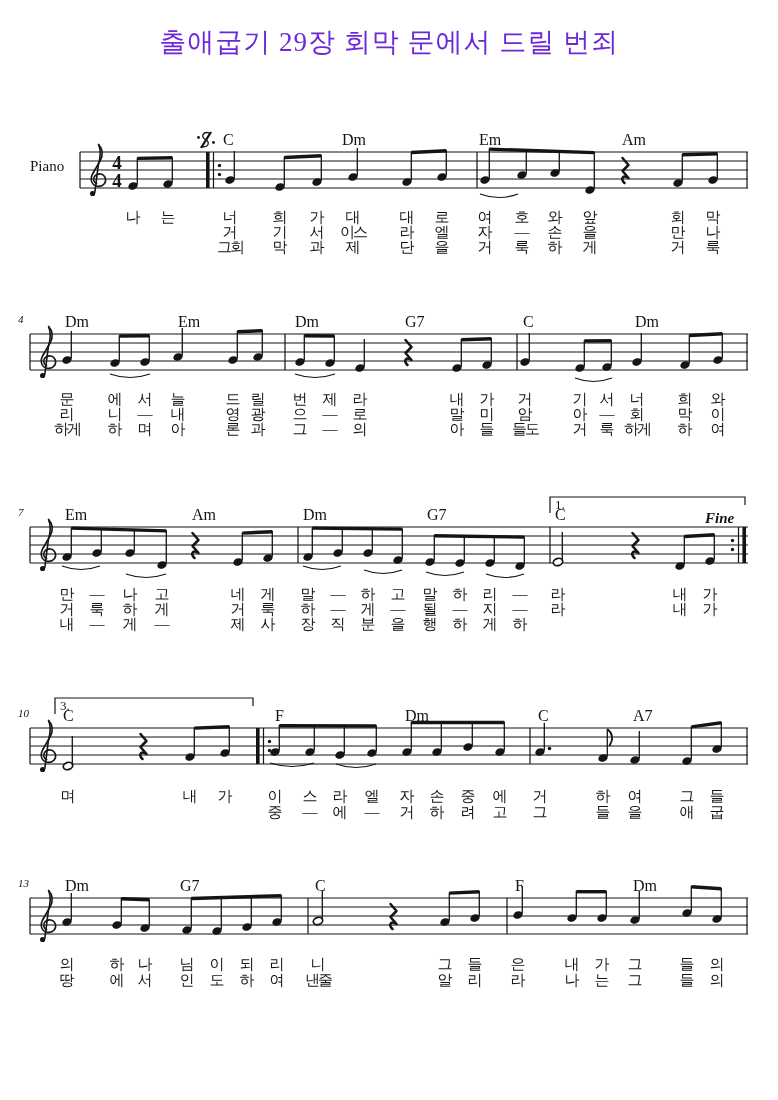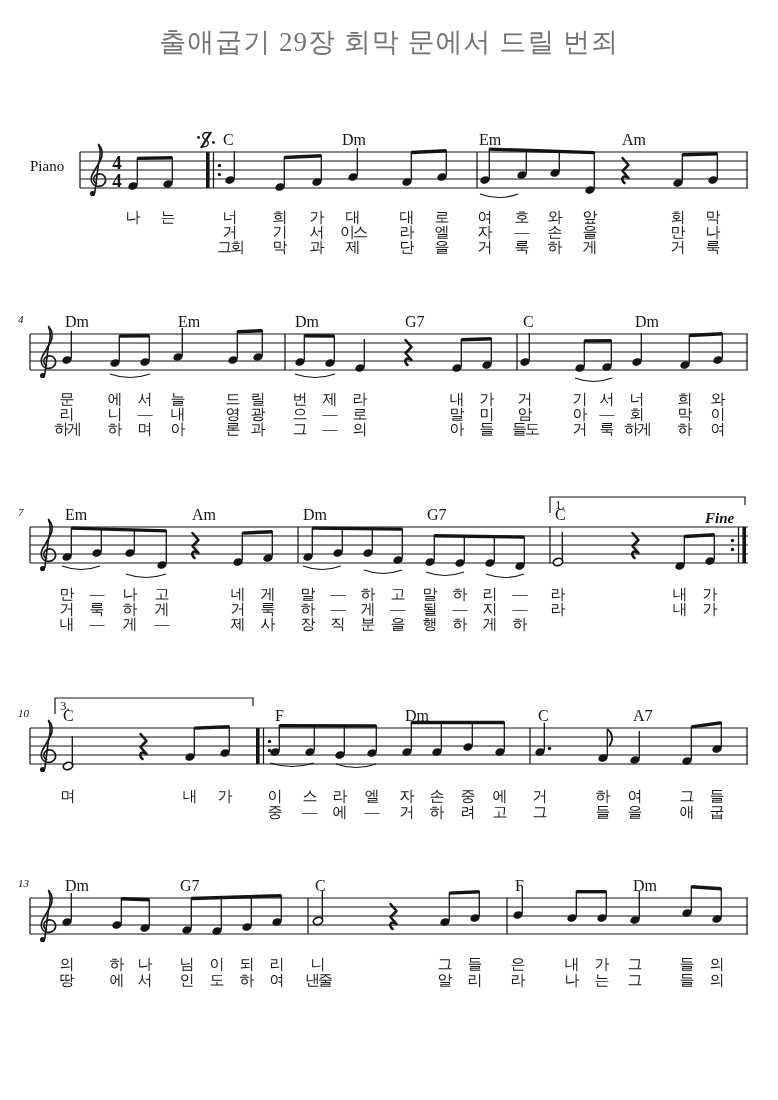"출애굽기 29장 회막 문에서 드릴" .title { color: #737373 -> #6d28d9 }
